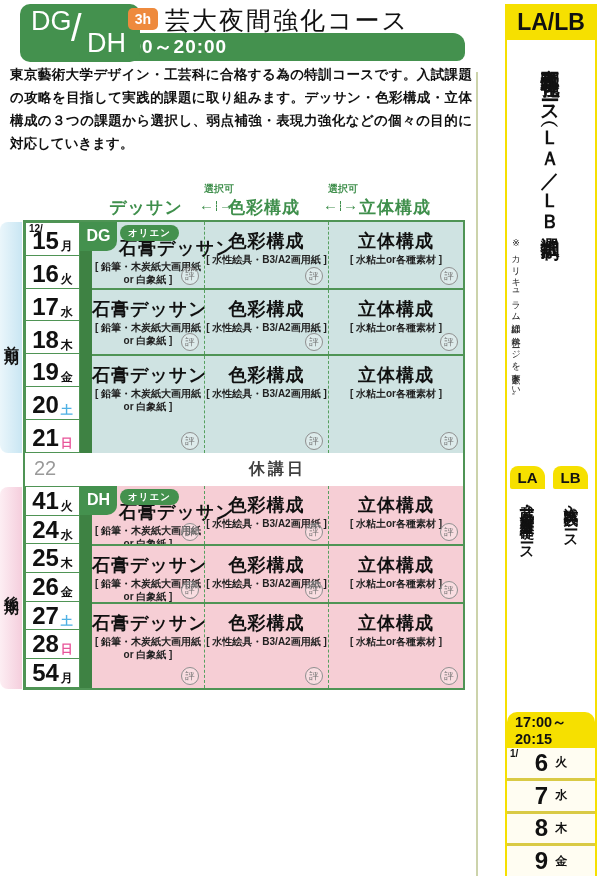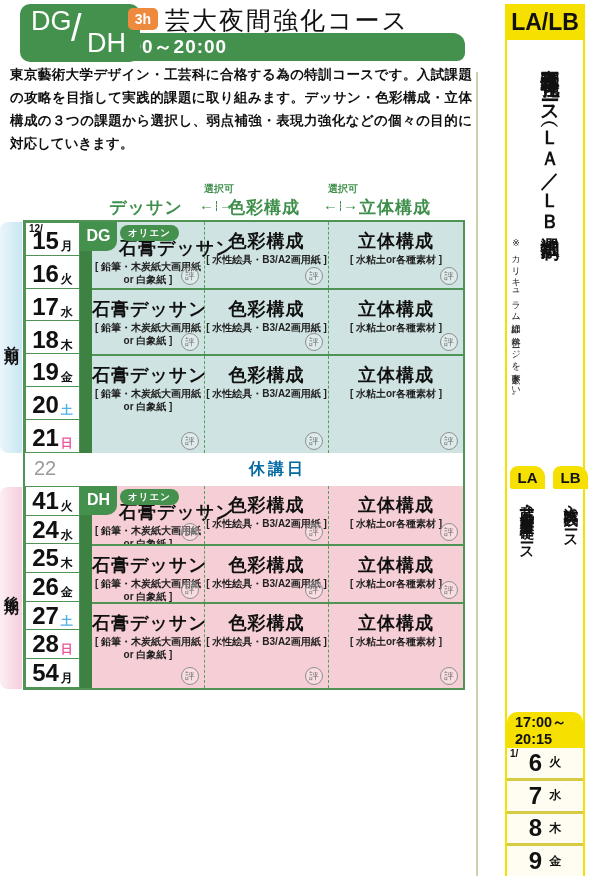"LA/LB" .sidebar { width: 80px -> 92px }
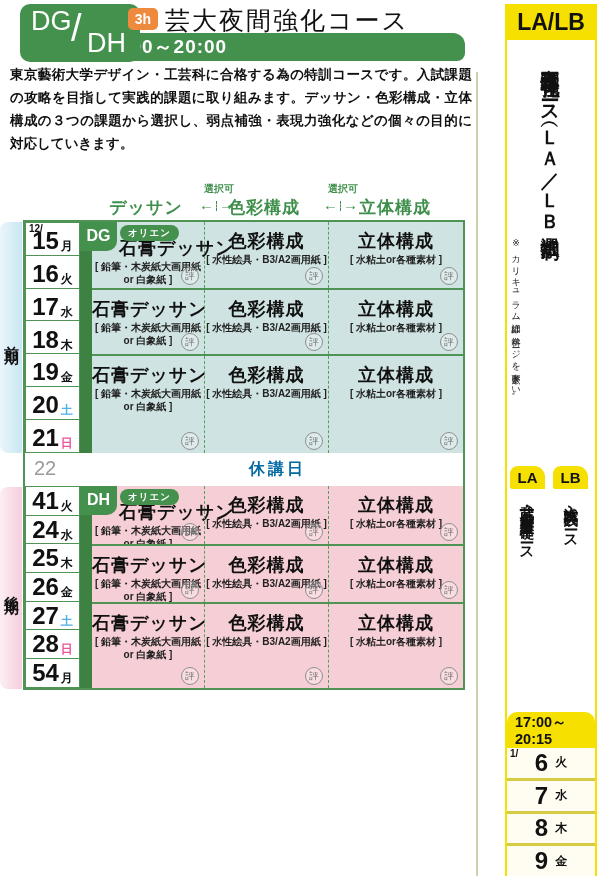"休講日" .closed .lbl { color: #0369a1 -> #404040 }
